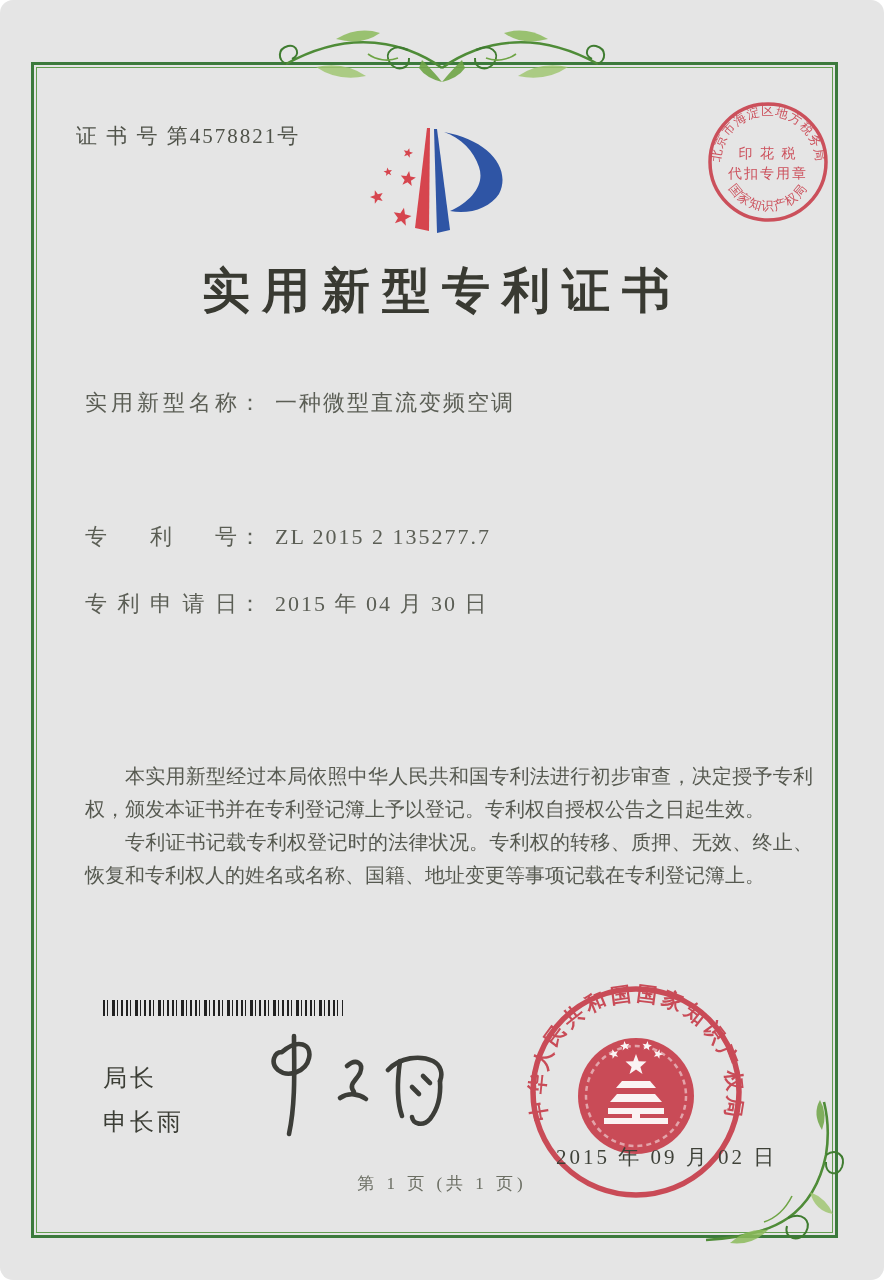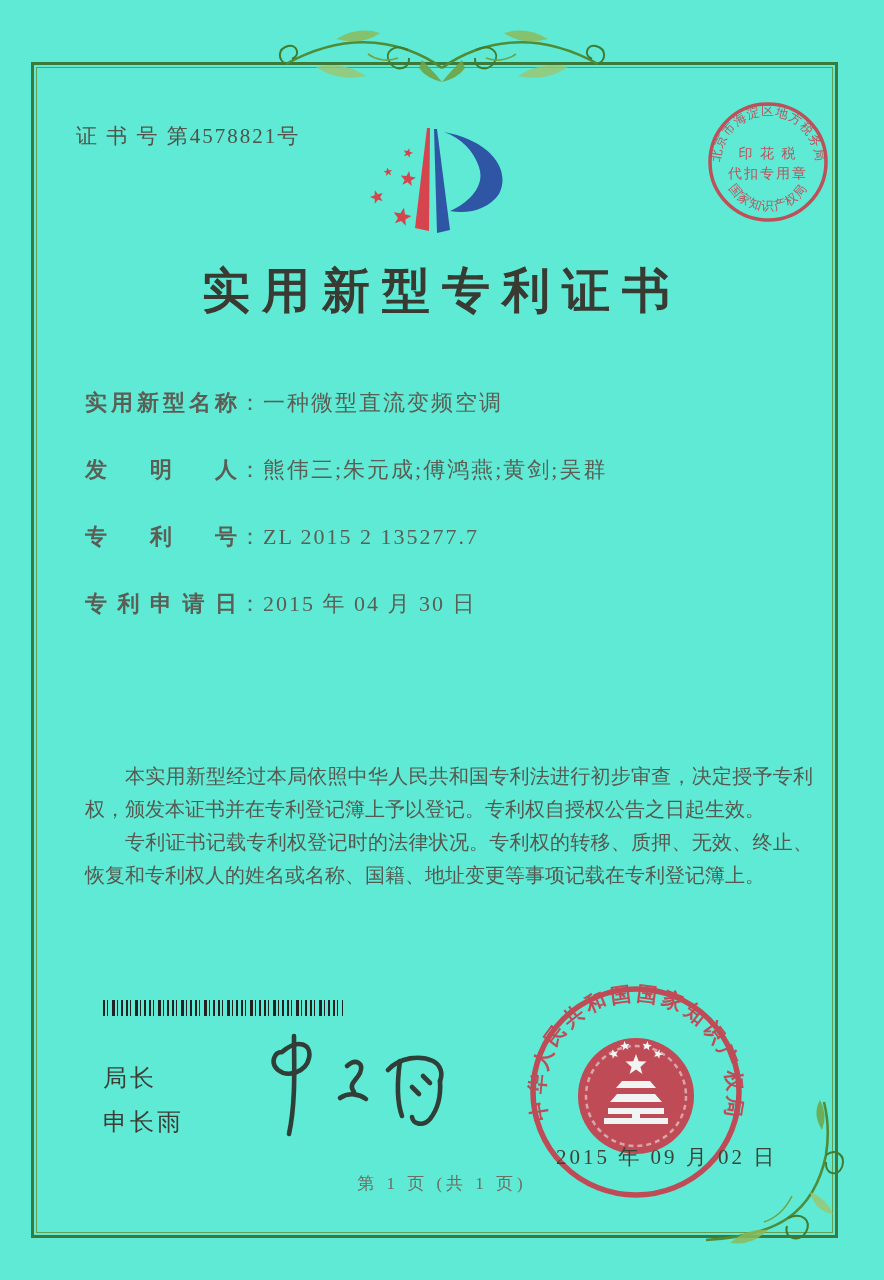"证 书 号 第4578821号" .page { background: #5eead4 -> #e5e5e5; border-radius: none -> 13px }
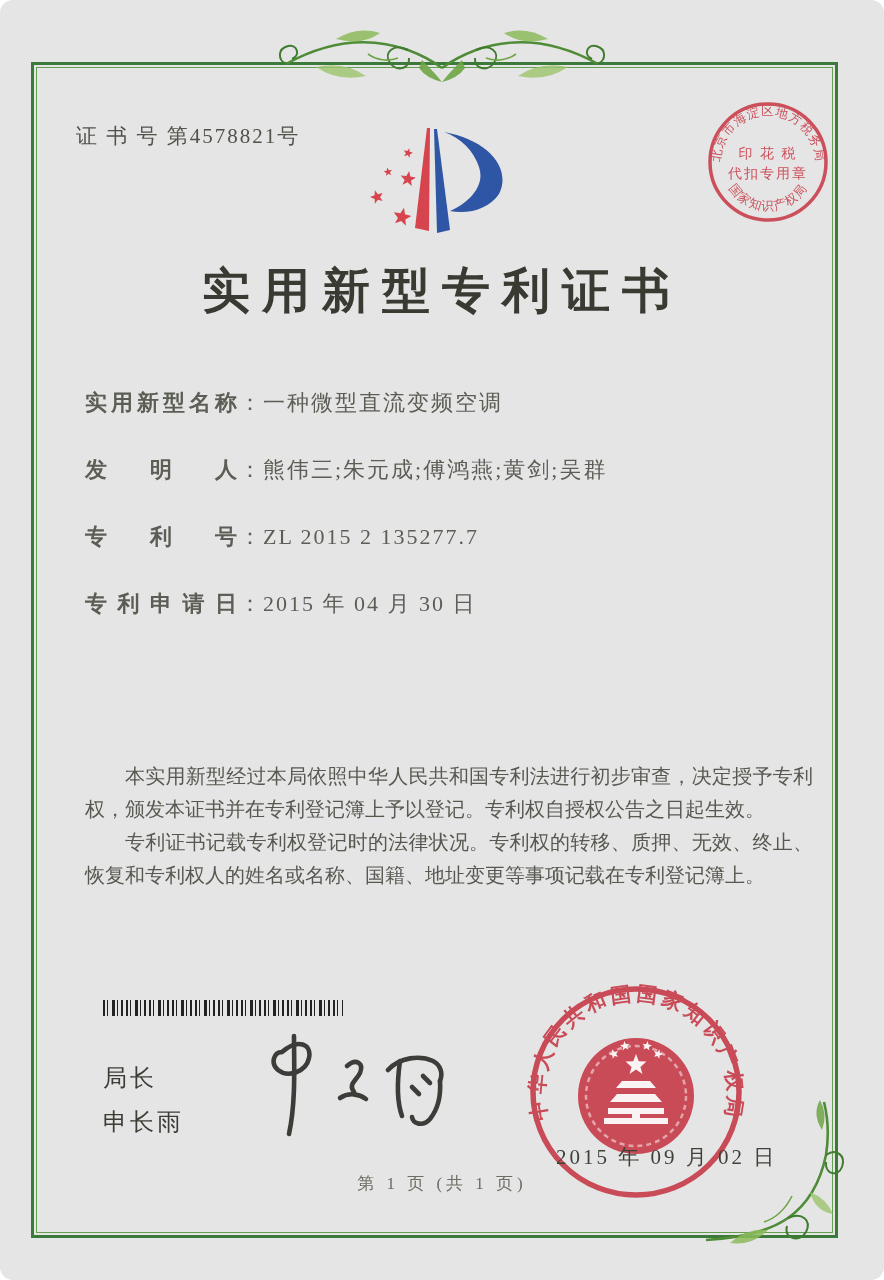"实用新型名称" .f-label { font-weight: bold -> none }
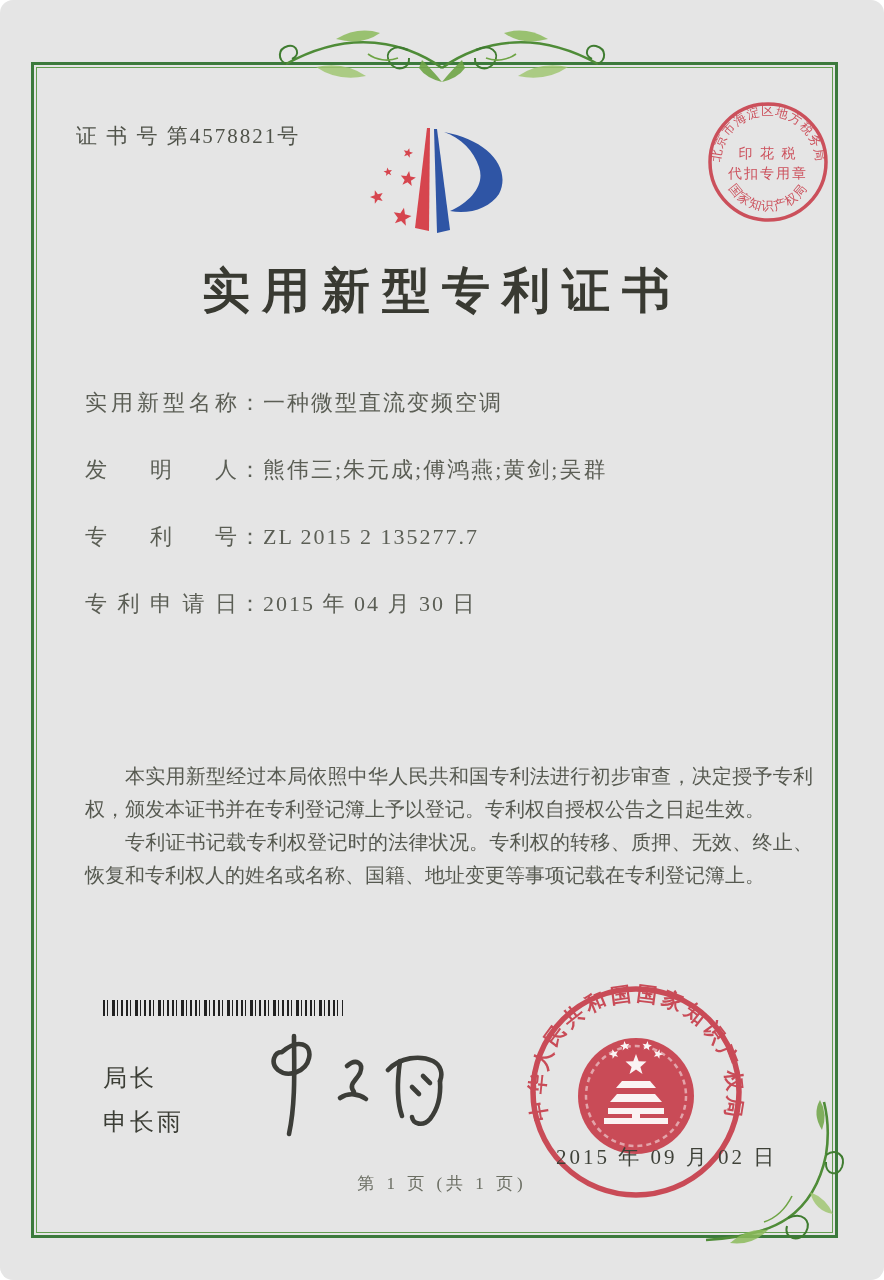"一种微型直流变频空调" .f-value { margin-left: none -> 12px }
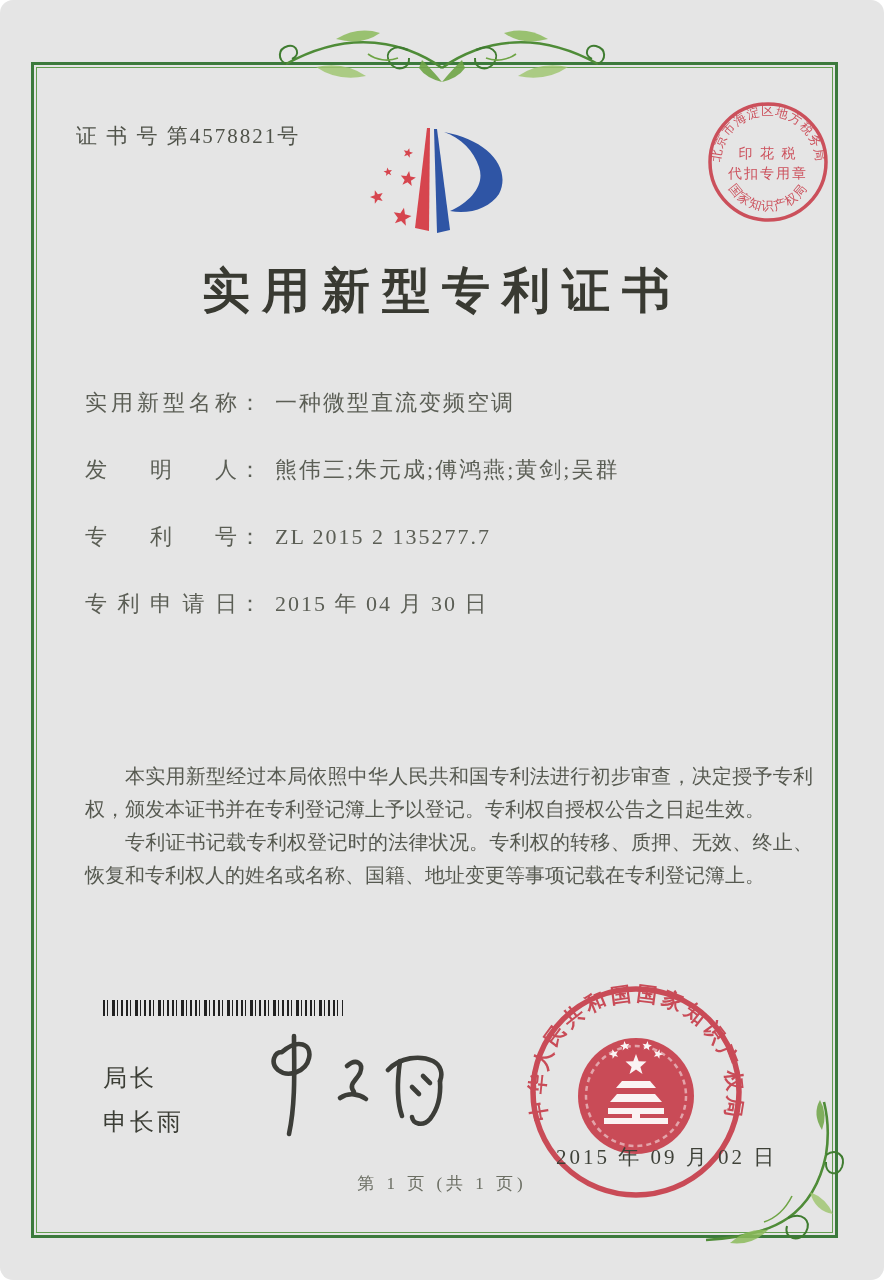"发明人： 熊伟三;朱元成;傅鸿燕;黄剑;吴群" div.field { html: <div> <span>发明人</span><span>：</span><span>熊伟三;朱元成;傅鸿燕;黄剑;吴群</span> </div> -> none }
